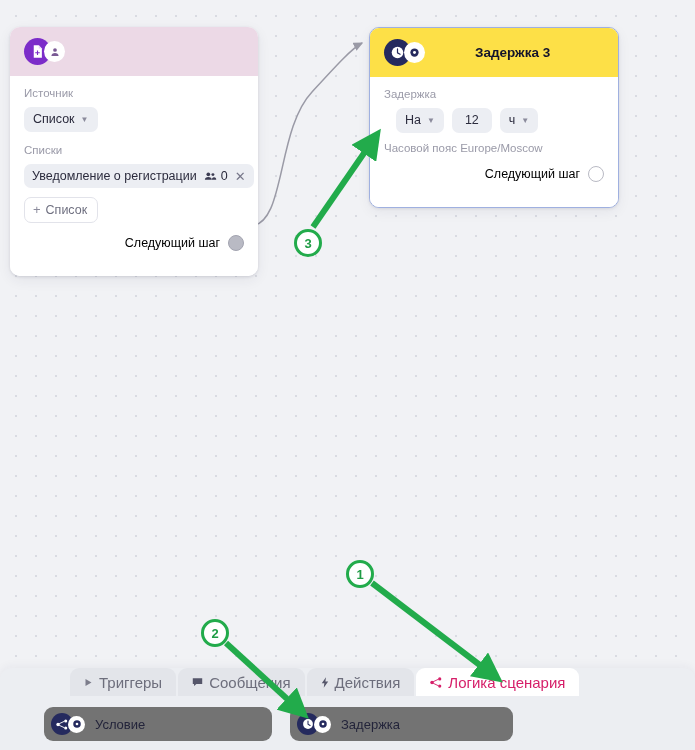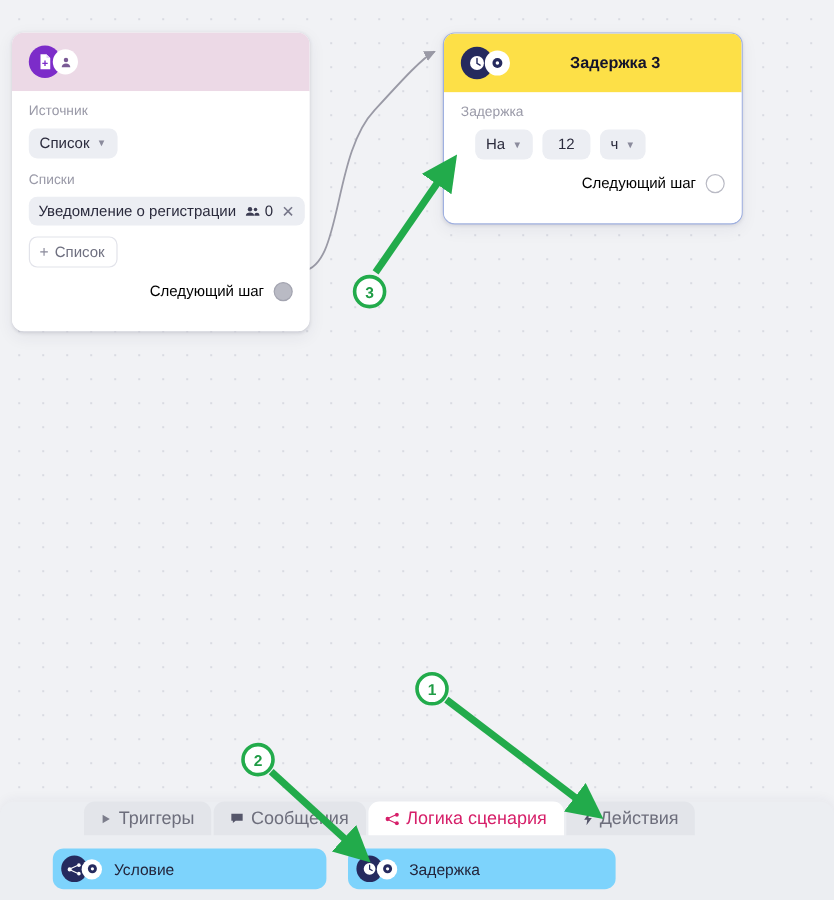"Часовой пояс Europe/Moscow" div.tz-note { html: none -> <div>Часовой пояс Europe/Moscow</div> }
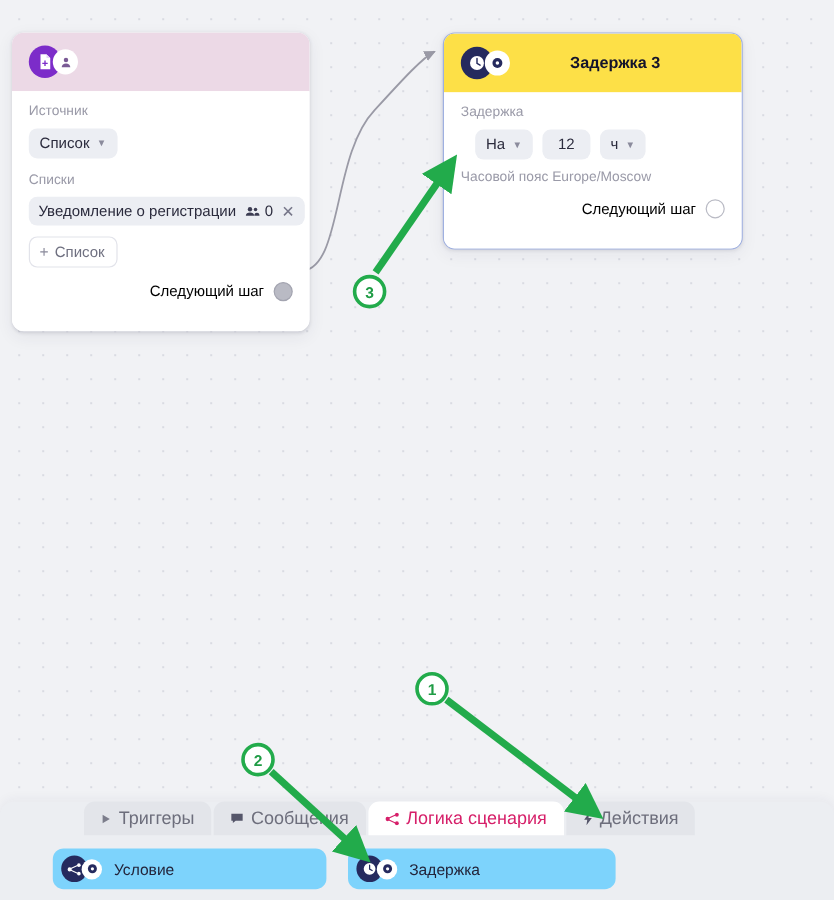"Логика сценария" div.tab { order: before "Действия" -> after "Действия" }
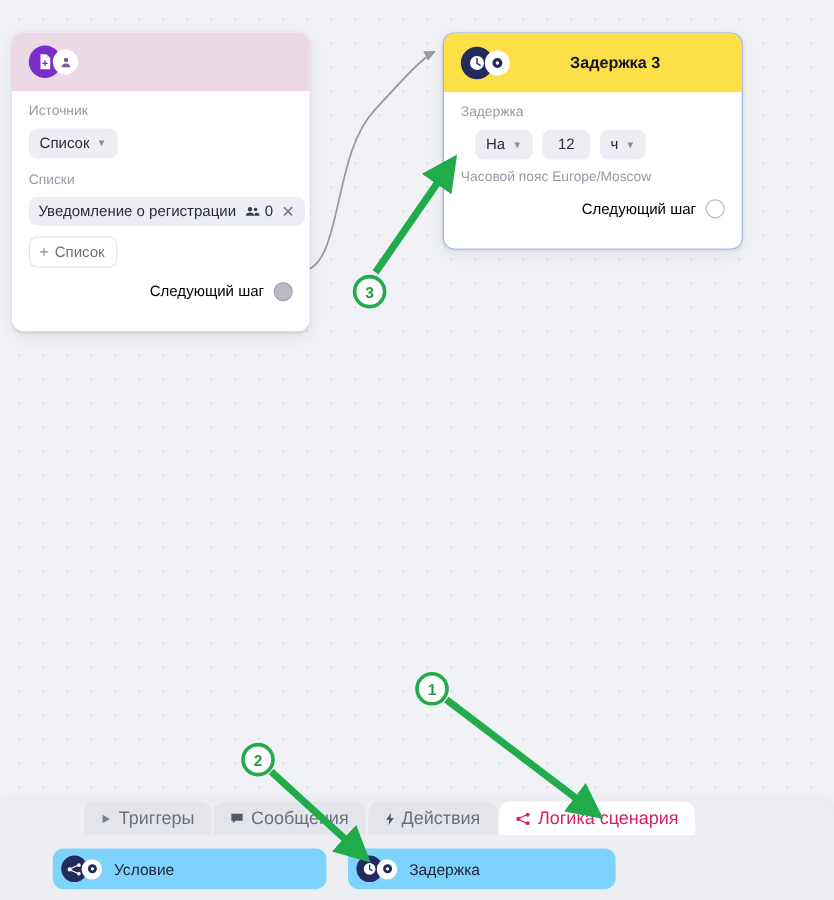"Условие" .node-btn { background: #7dd3fc -> #737373 }
